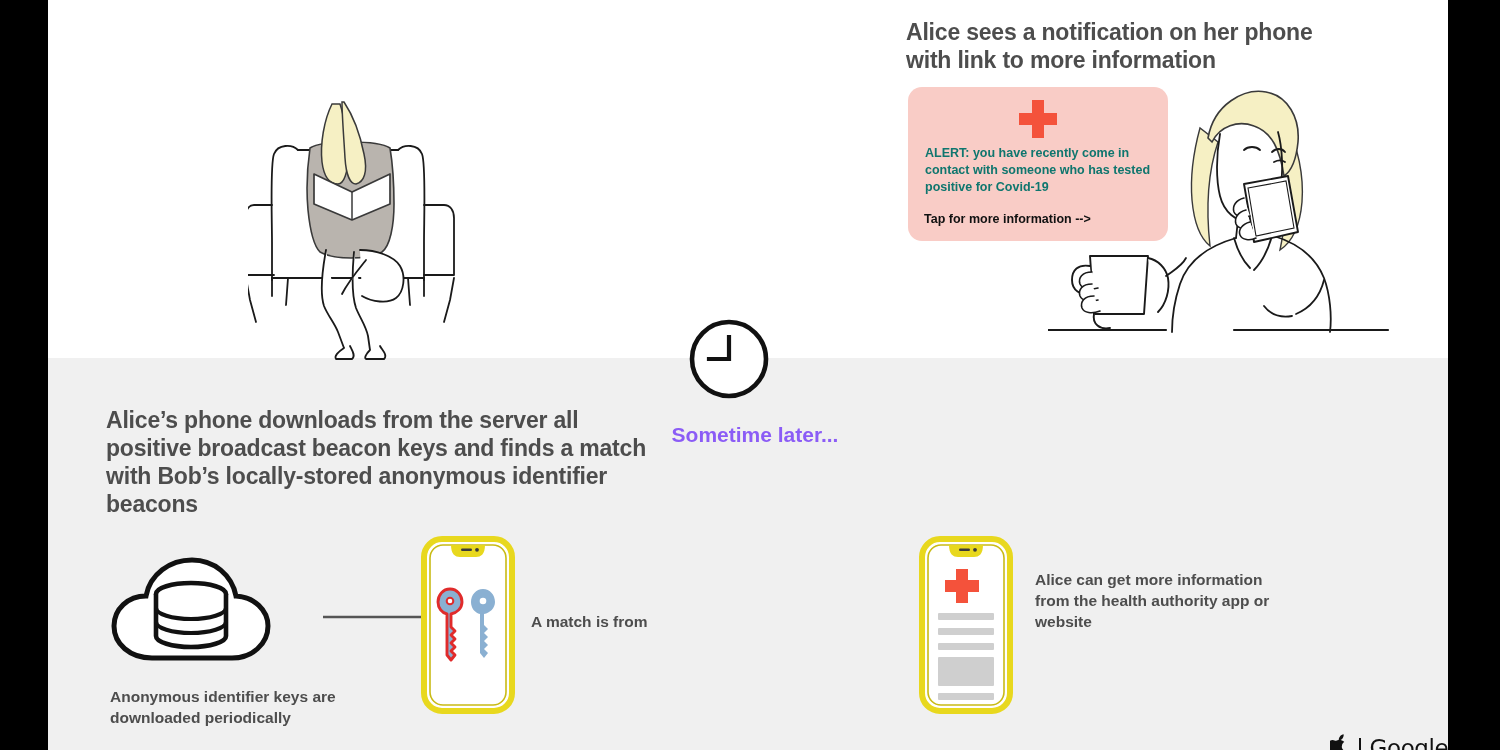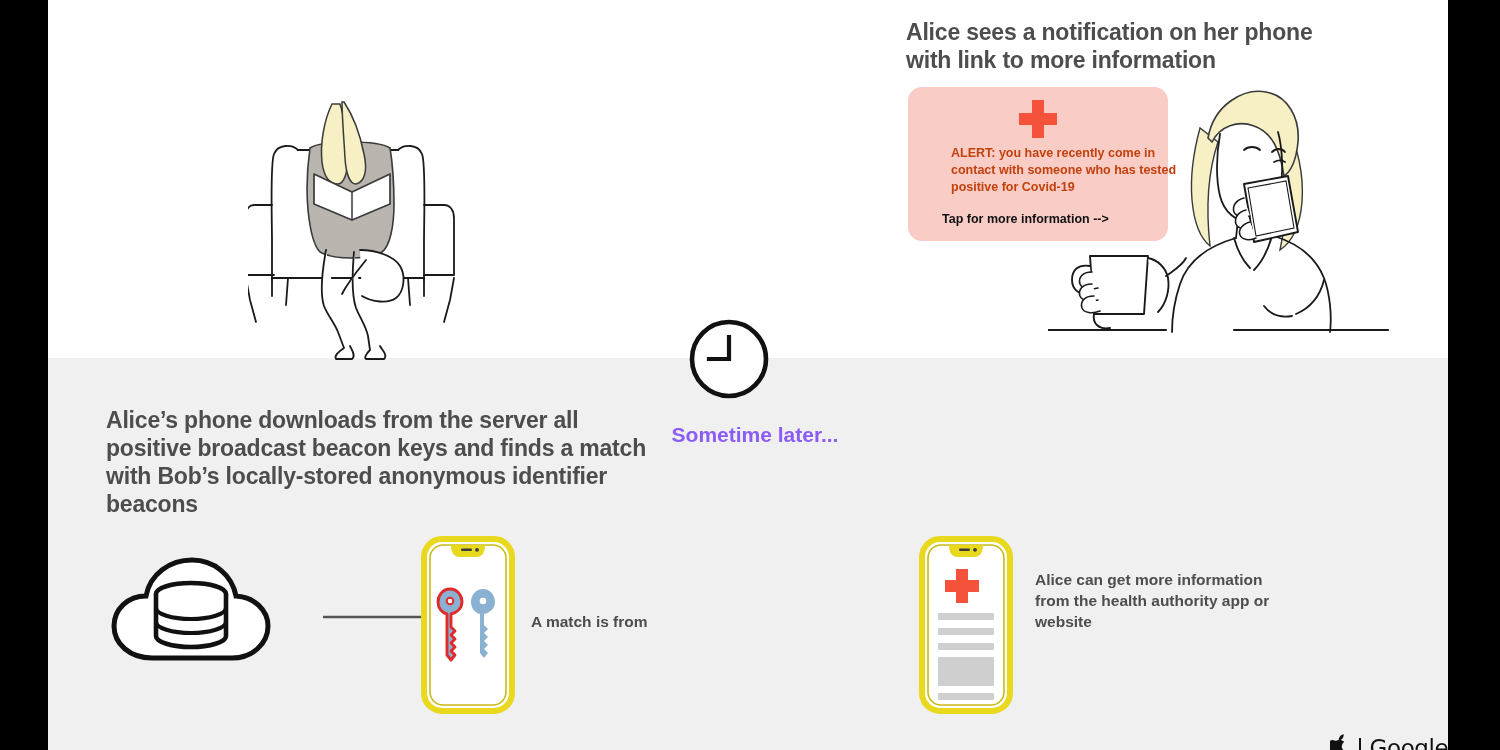"ALERT: you have recently come" .alert-text { color: #c2410c -> #0f766e; margin-left: 26px -> none }
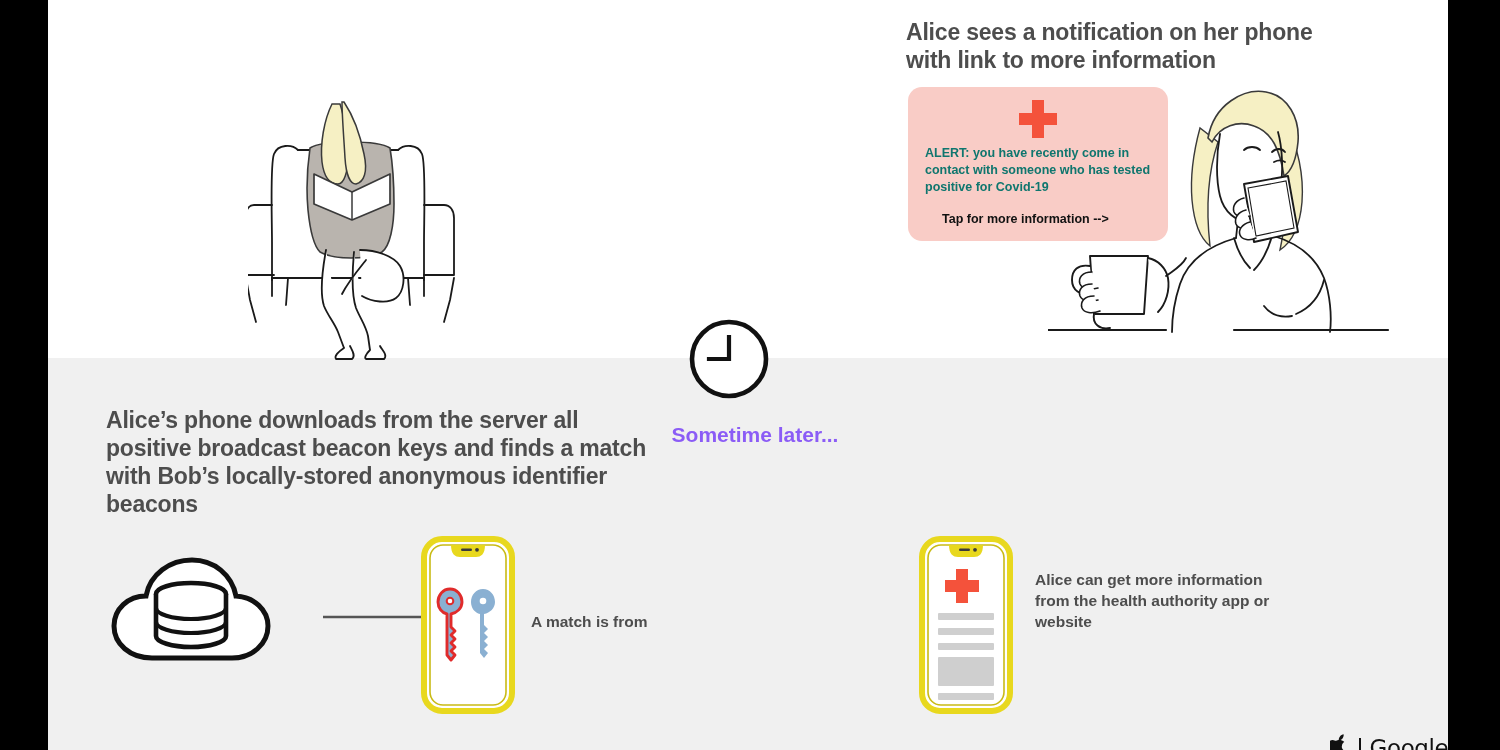"Tap for more information -->" .alert-tap { left: 34px -> 16px }
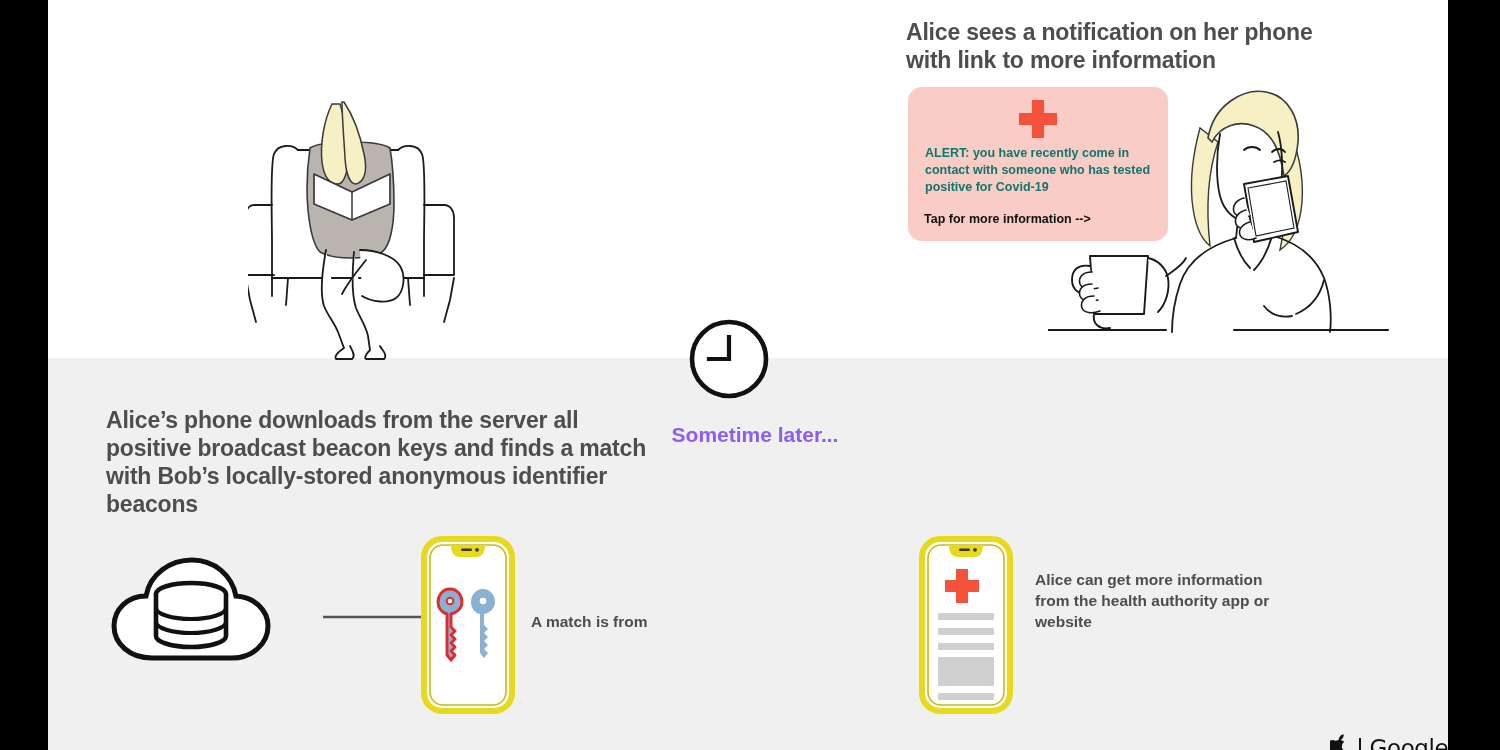"Anonymous identifier keys are downloaded" div.caption { html: none -> <div>Anonymous identifier keys are downloaded periodically</div> }
